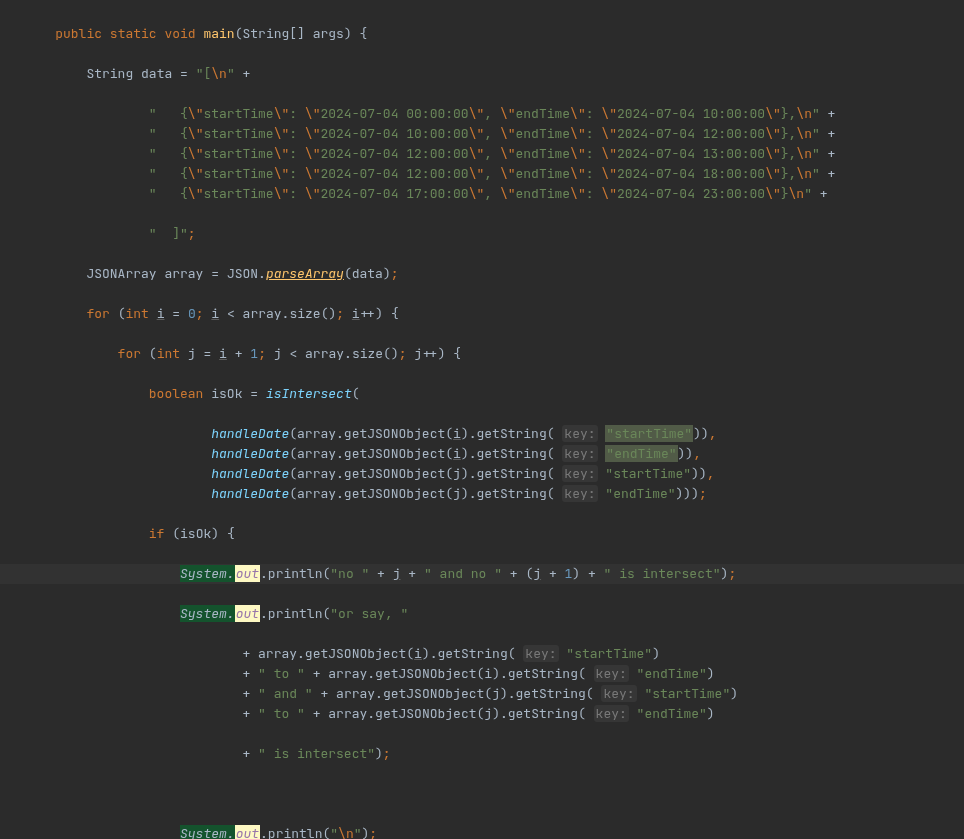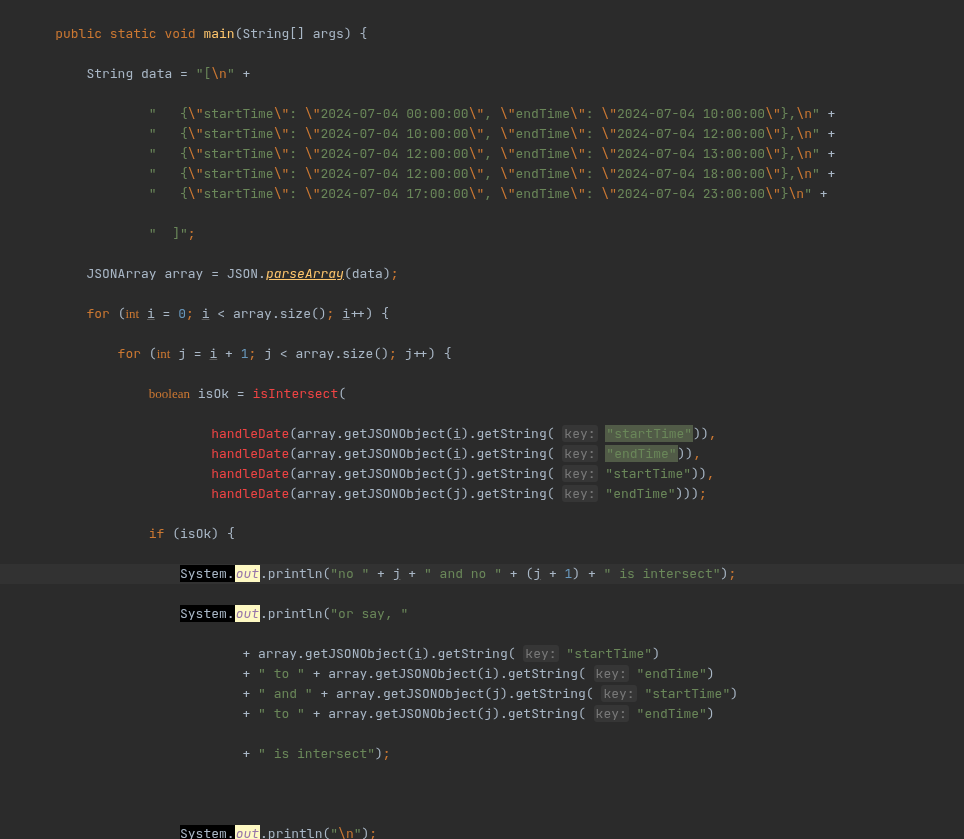"int" .type { font-family: Liberation Serif, serif -> none }
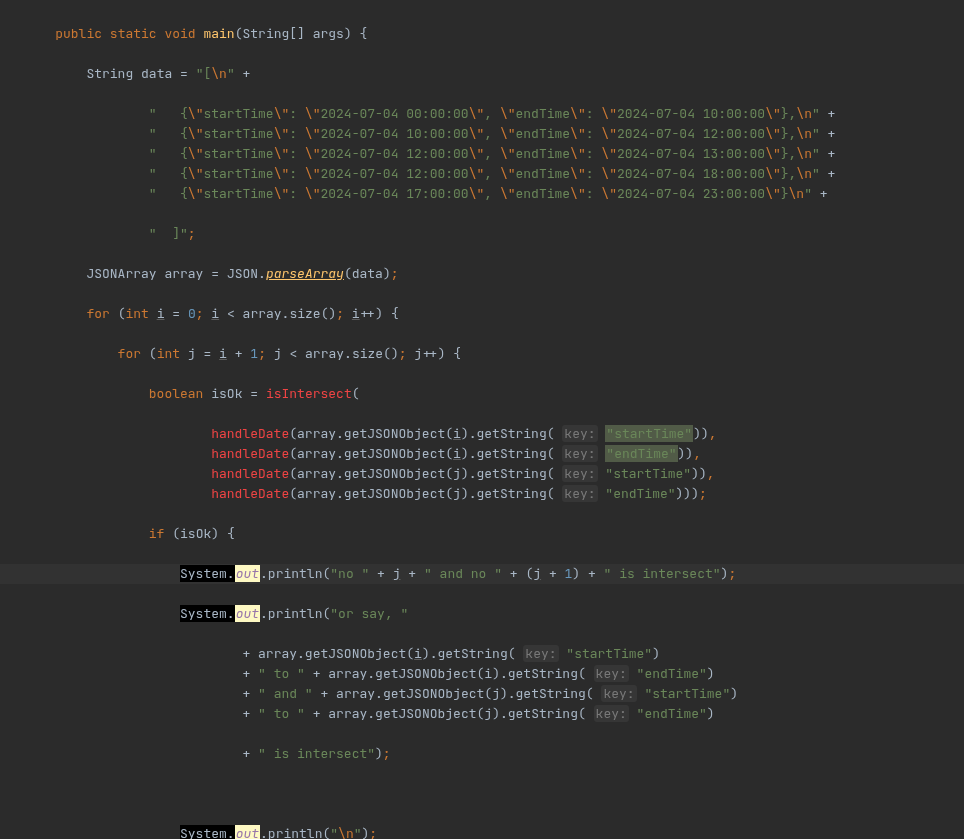"isIntersect" .call-italic { color: #ef4444 -> #7dd3fc; font-style: none -> italic }
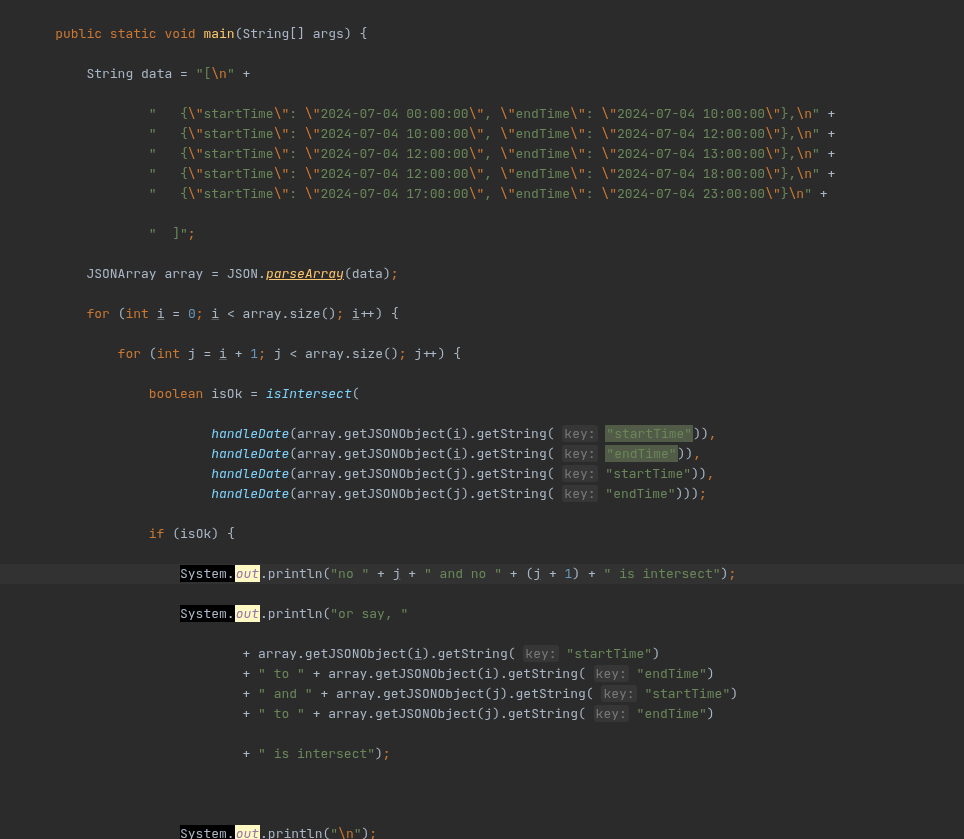"System." .sys-hl { background: #000000 -> #14532d; font-style: none -> italic }
